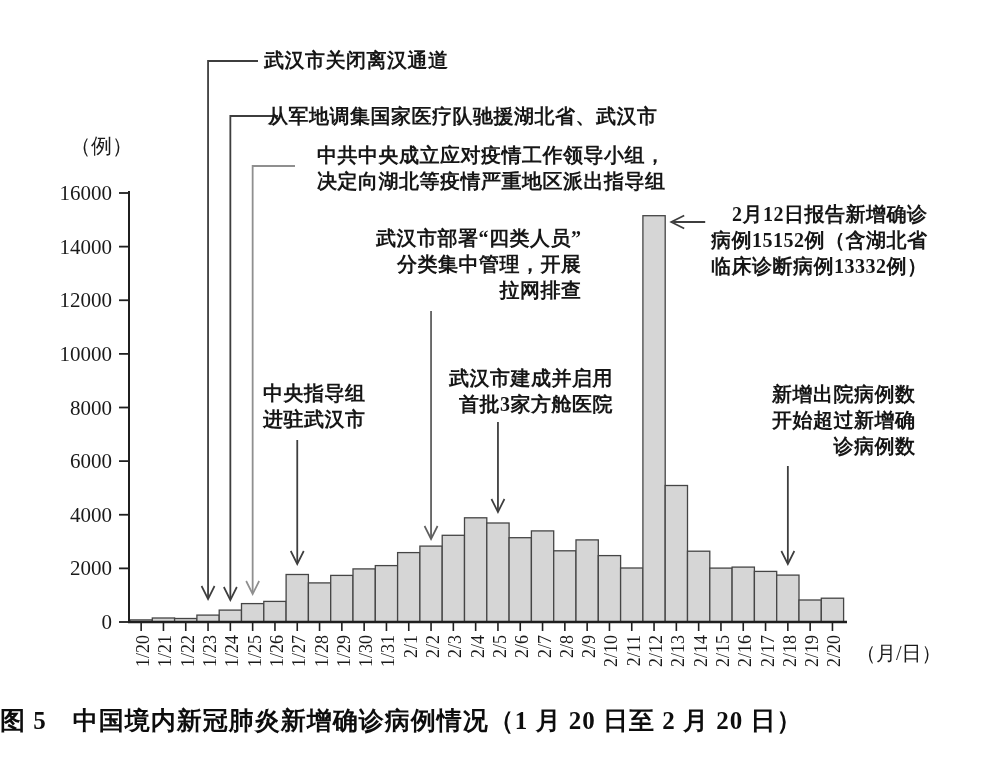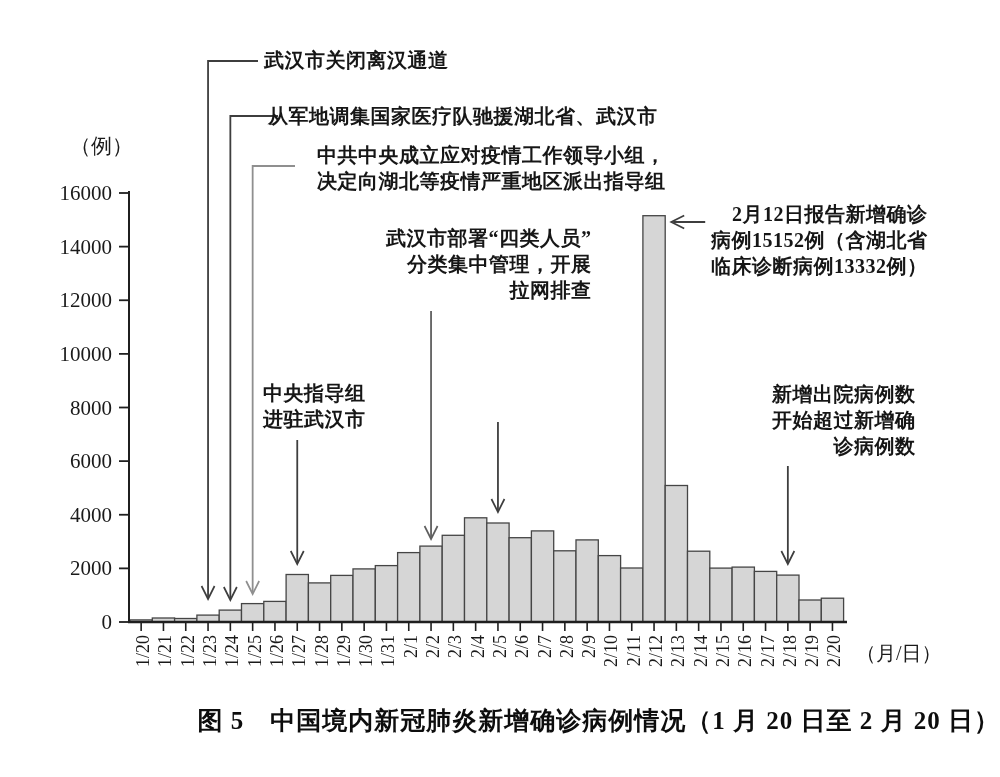"武汉市部署“四类人员”" div.annotation { margin-left: 10px -> none }
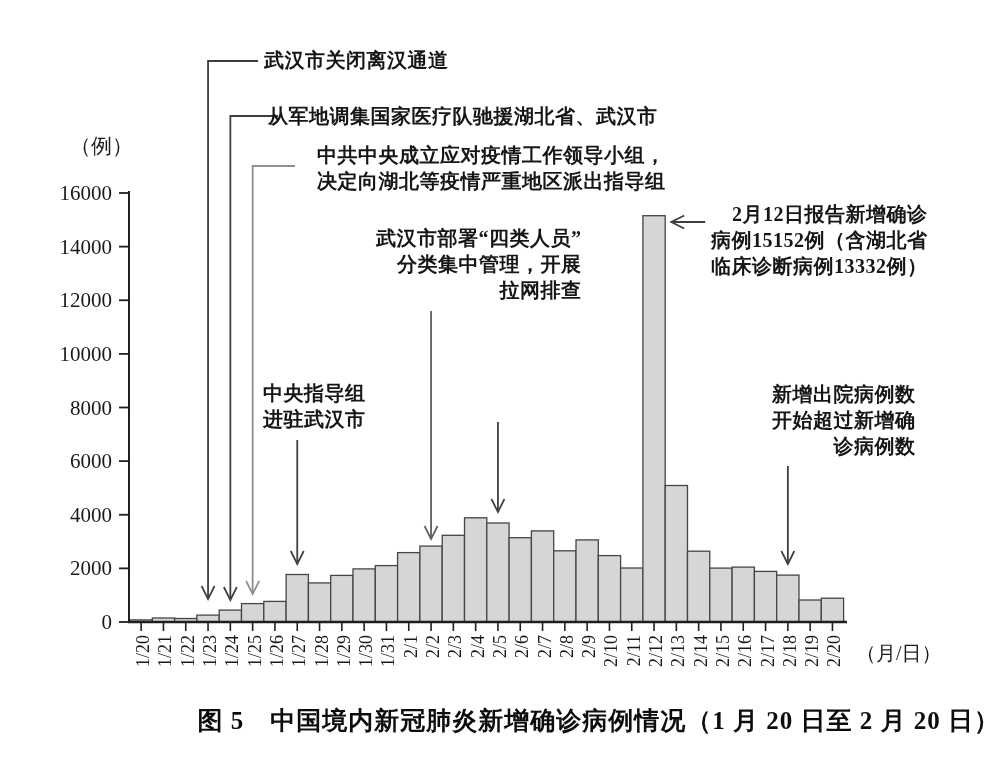"武汉市建成并启用" div.annotation { html: none -> <div>武汉市建成并启用 首批3家方舱医院</div> }
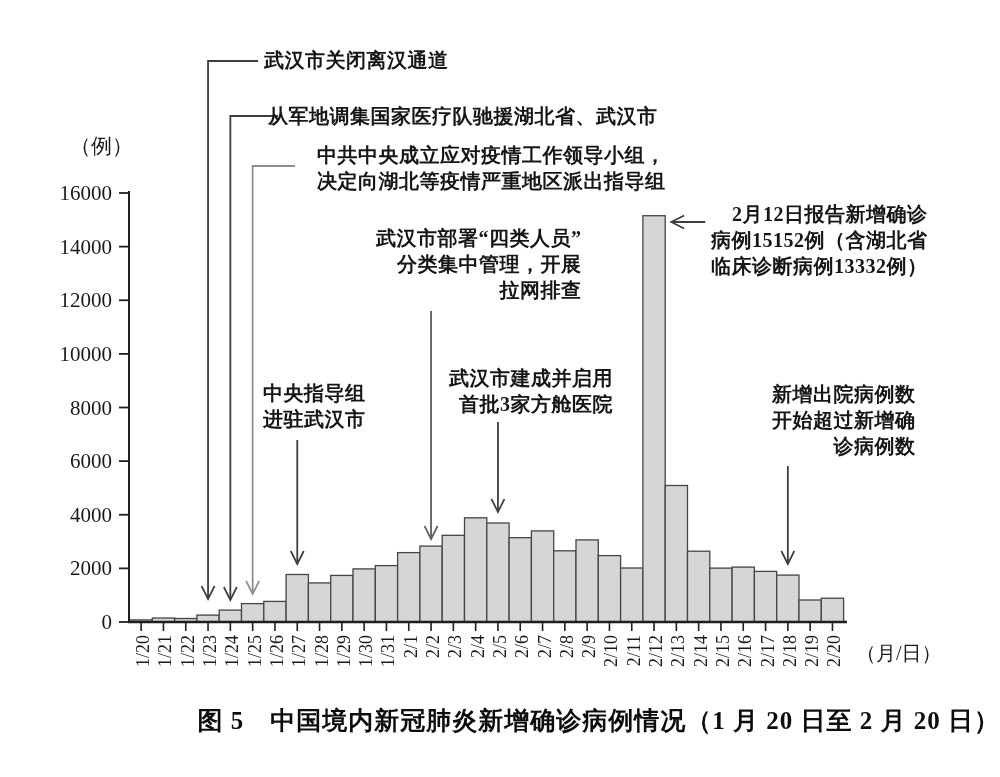"图 5 中国境内新冠肺炎新增确诊病例情况（1 月 20" .caption { text-align: right -> left }
